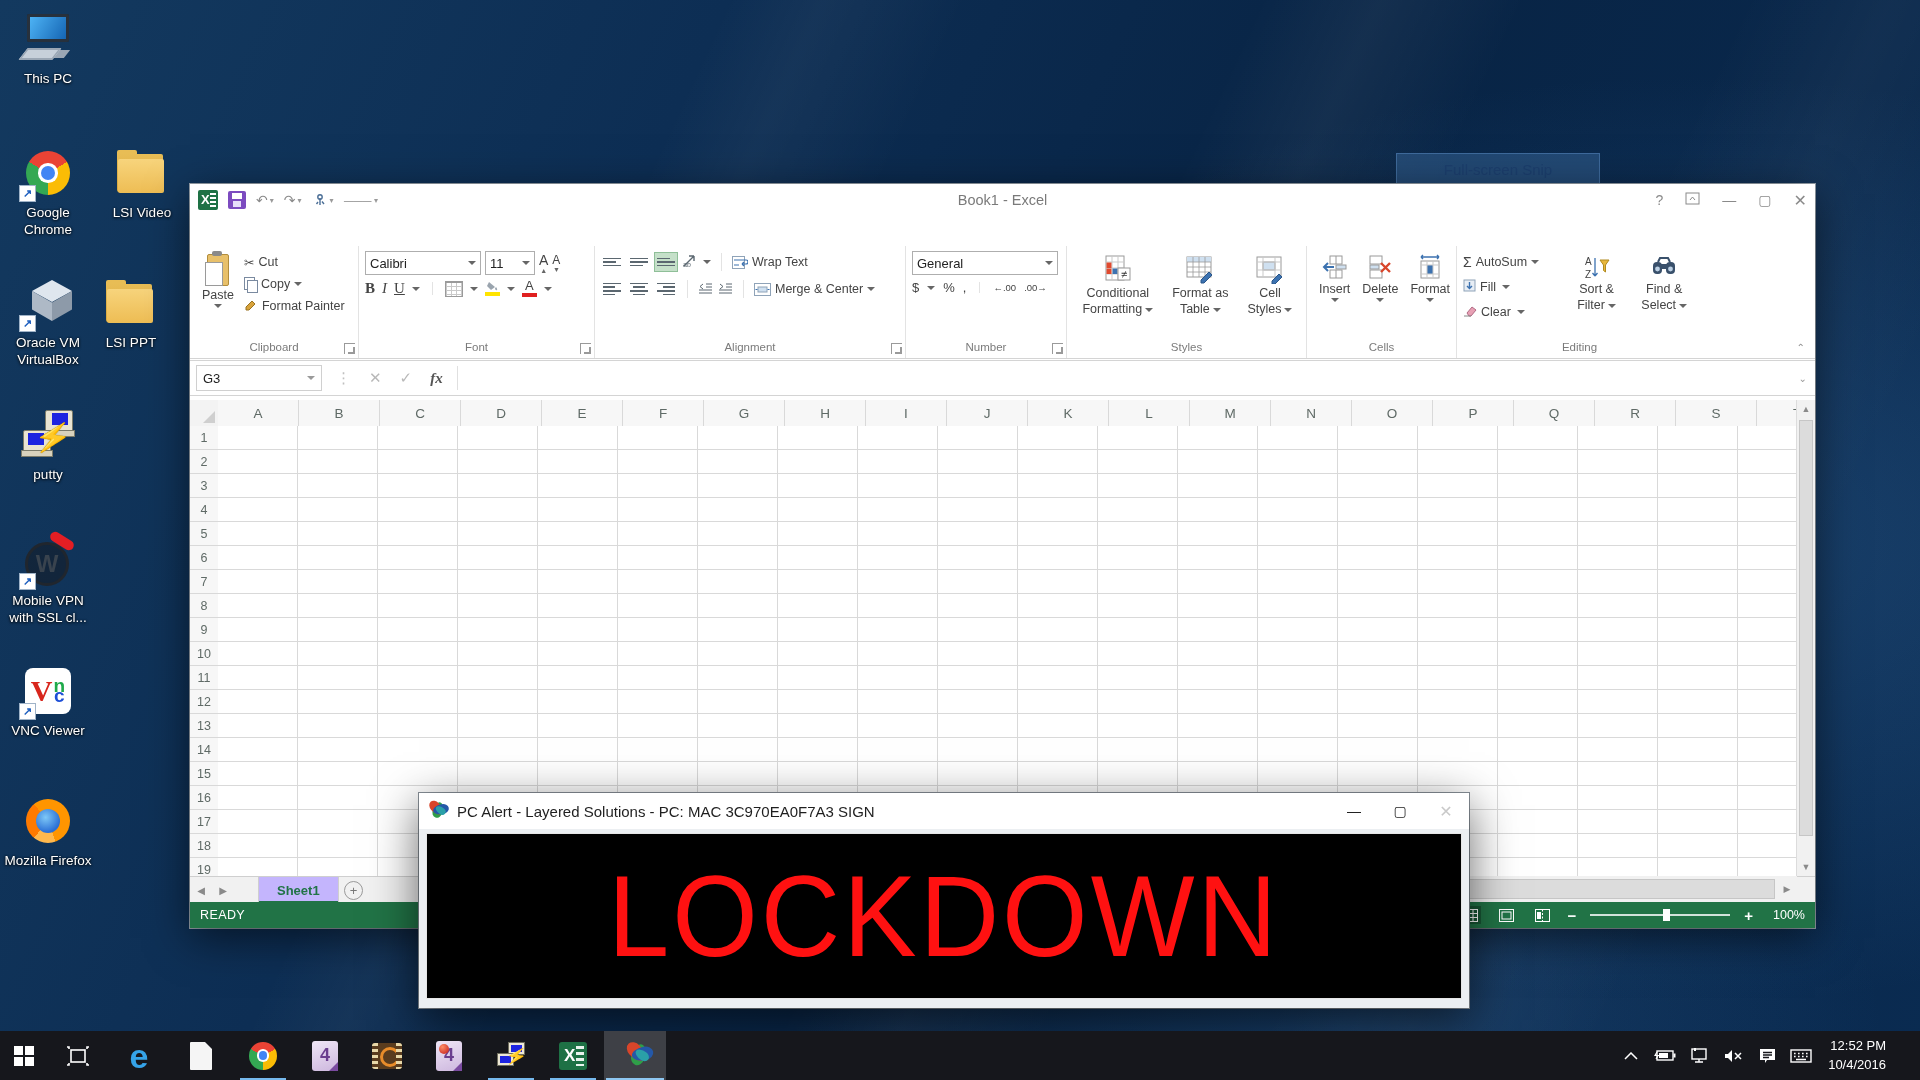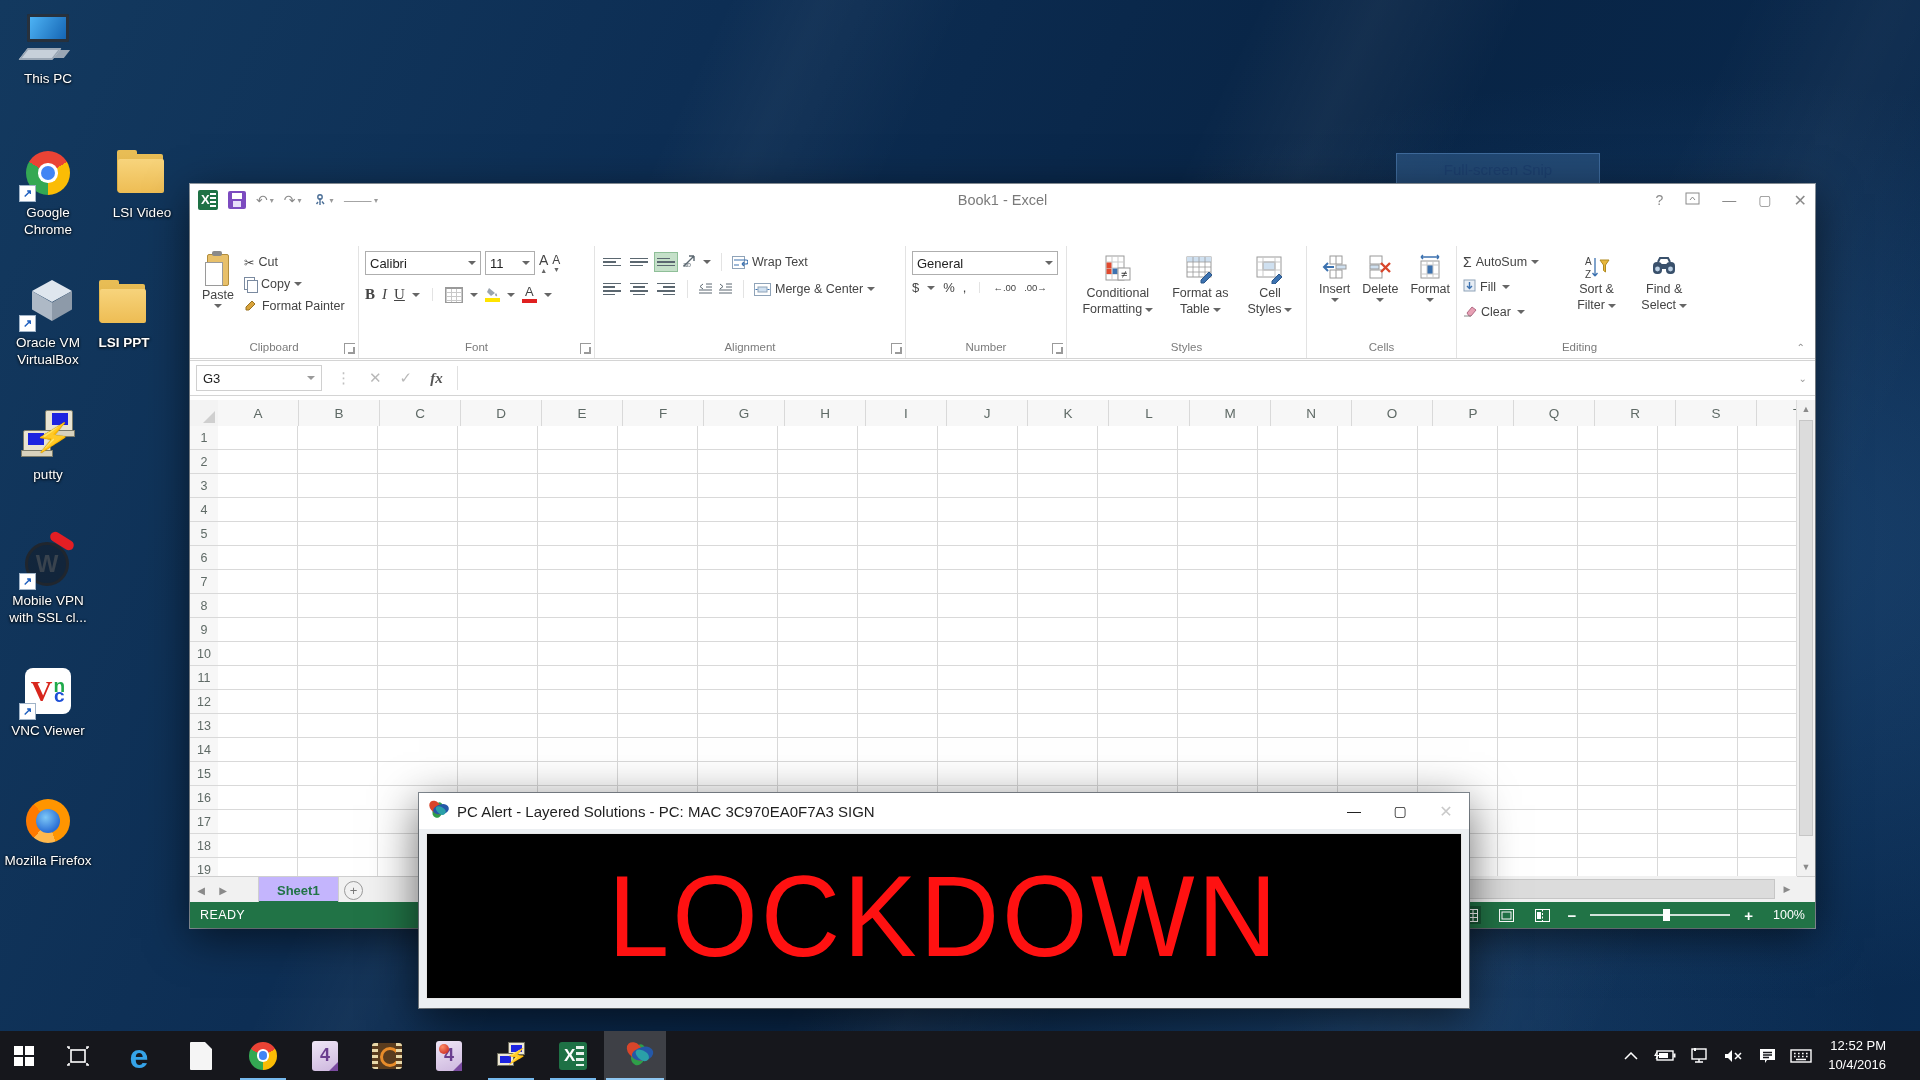"Calibri" div.grp-body { gap: 11px -> 5px }
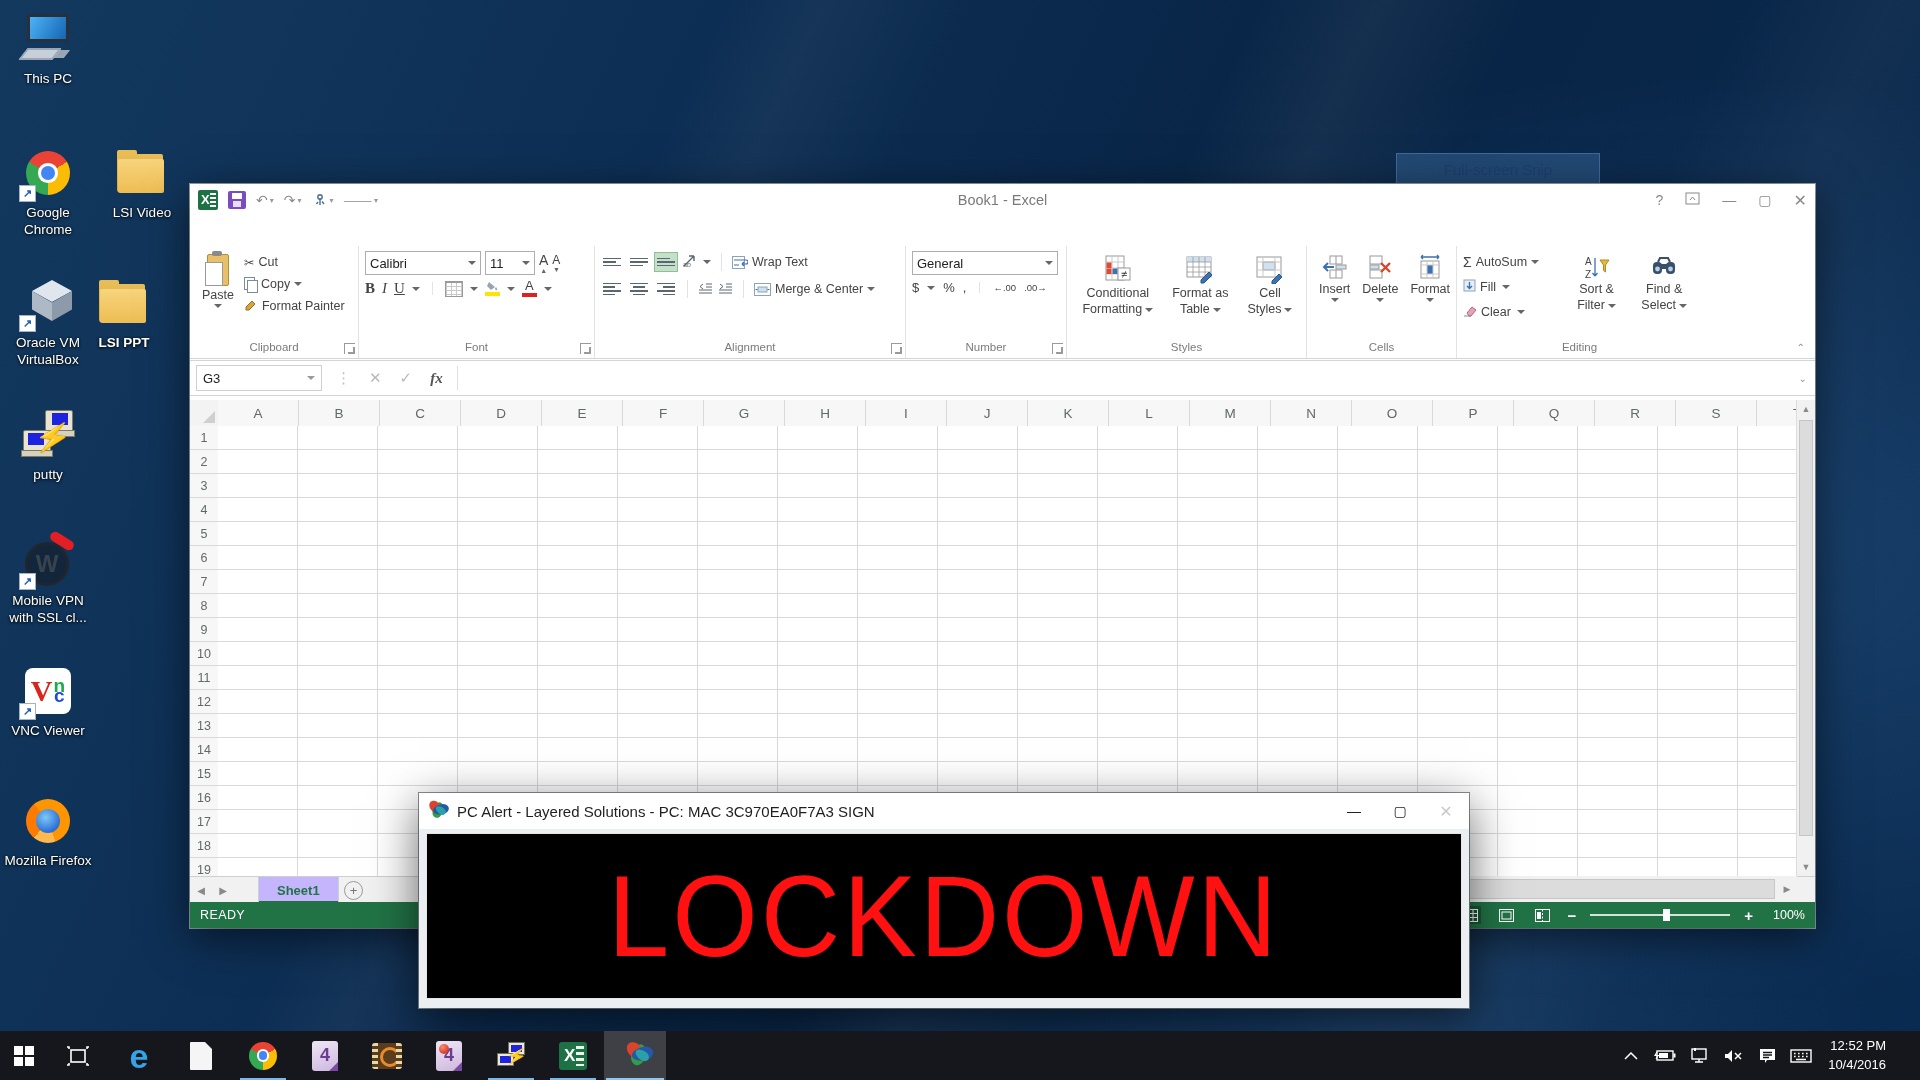"LSI PPT" div.dicon { font-weight: bold -> none; left: 78px -> 85px }
